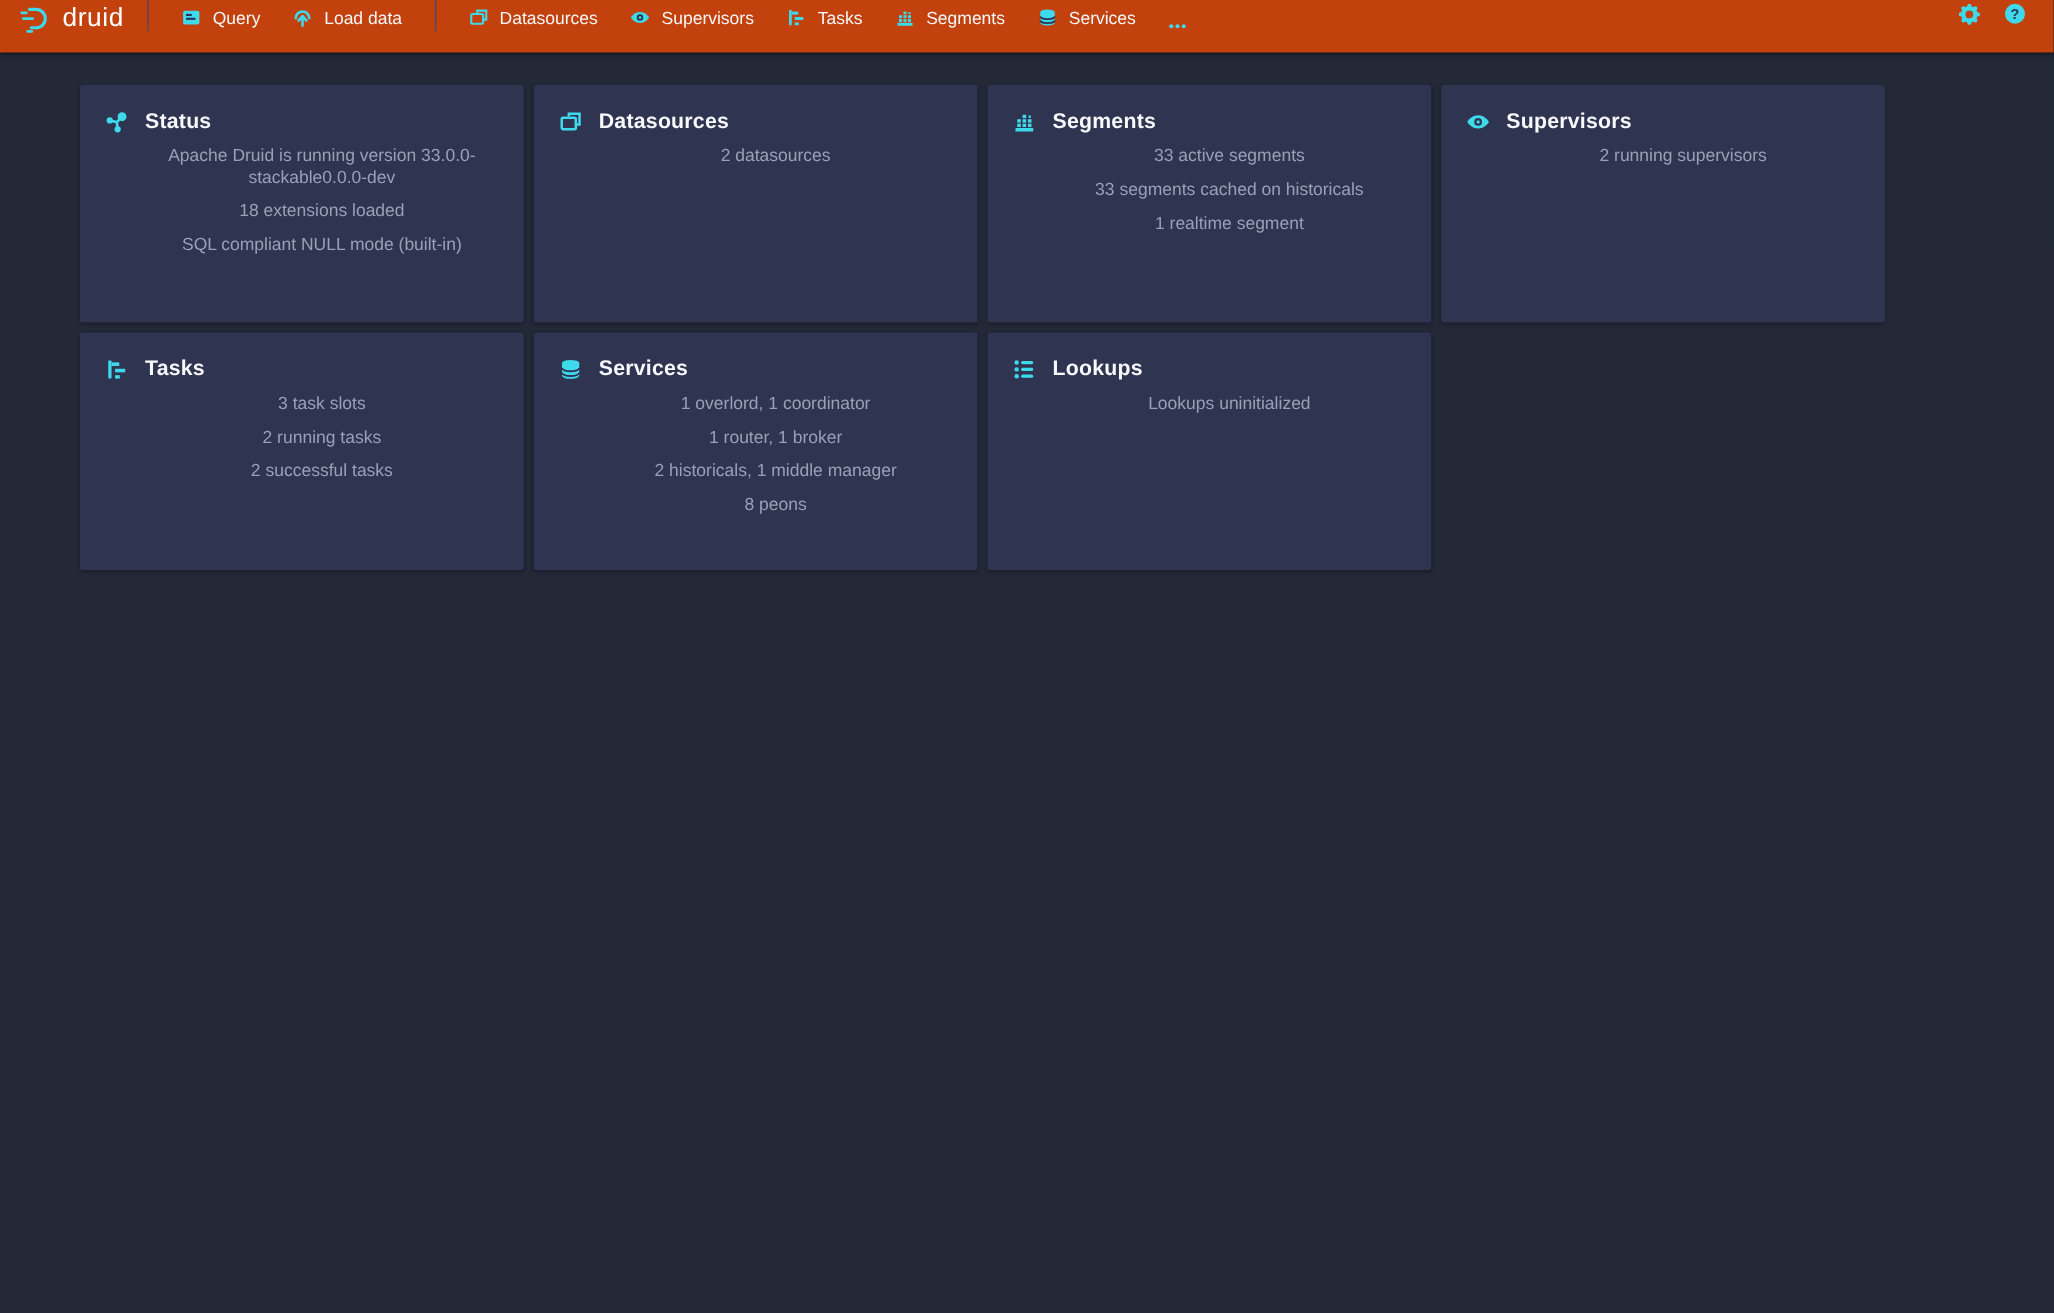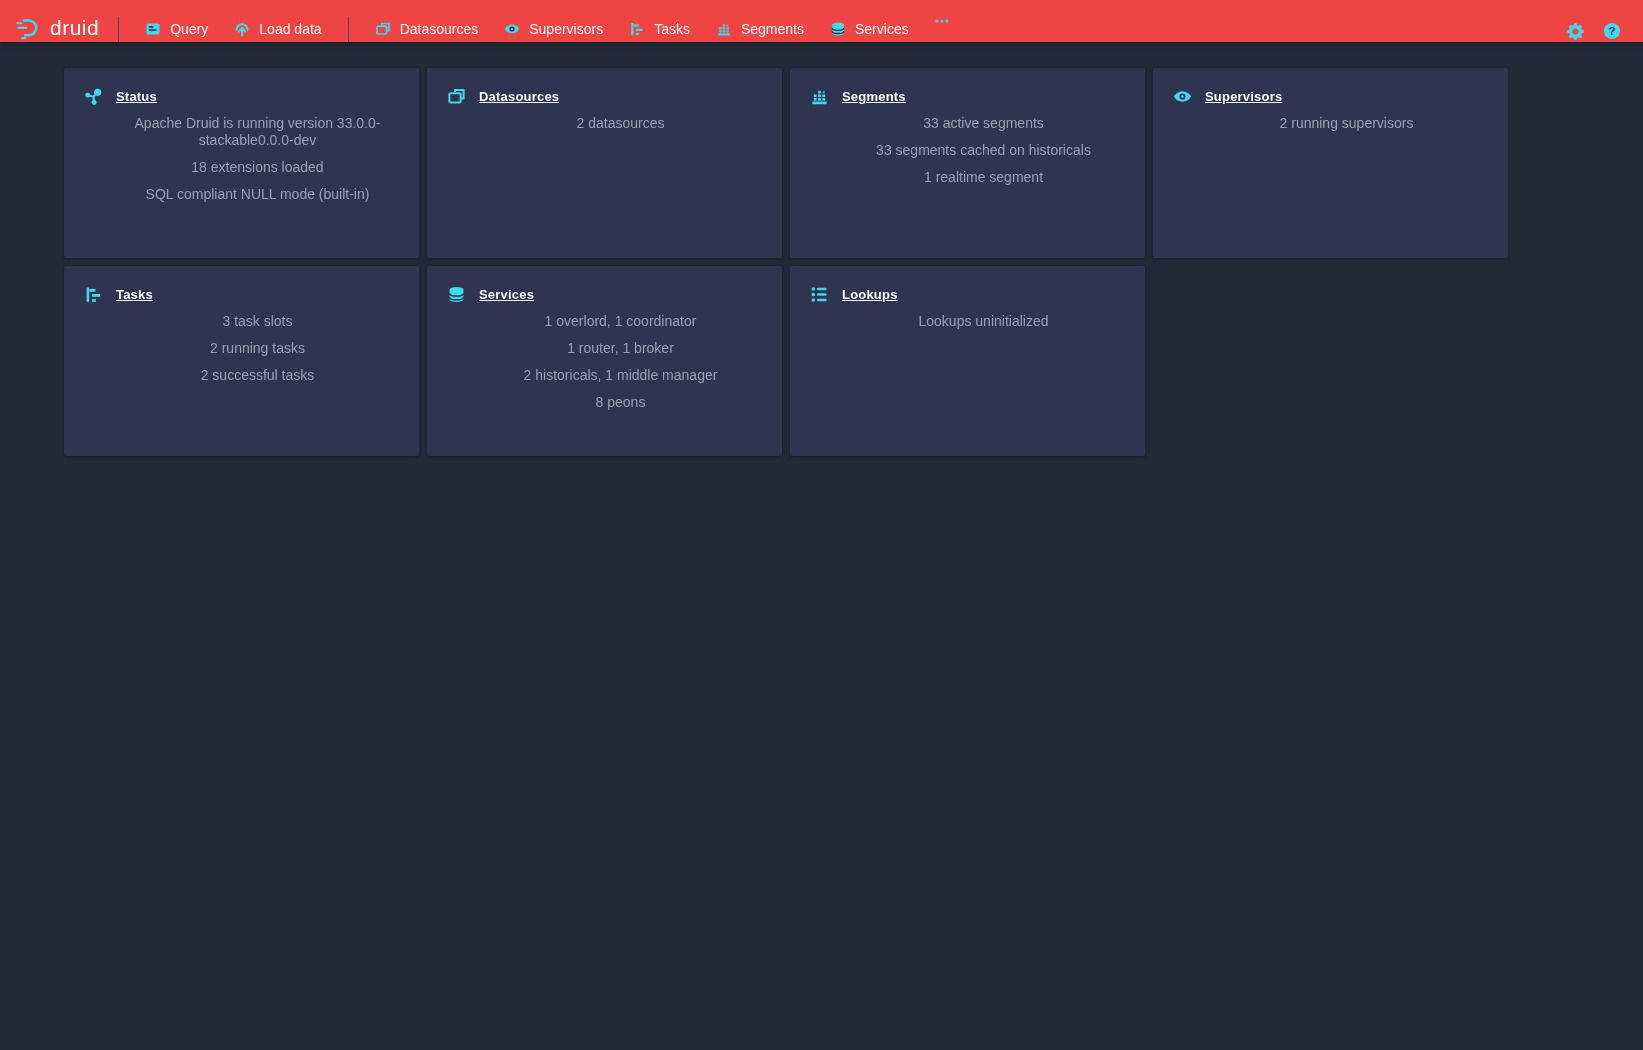"druid" .navbar { align-items: flex-end -> flex-start; background: #ef4444 -> #c2410c }
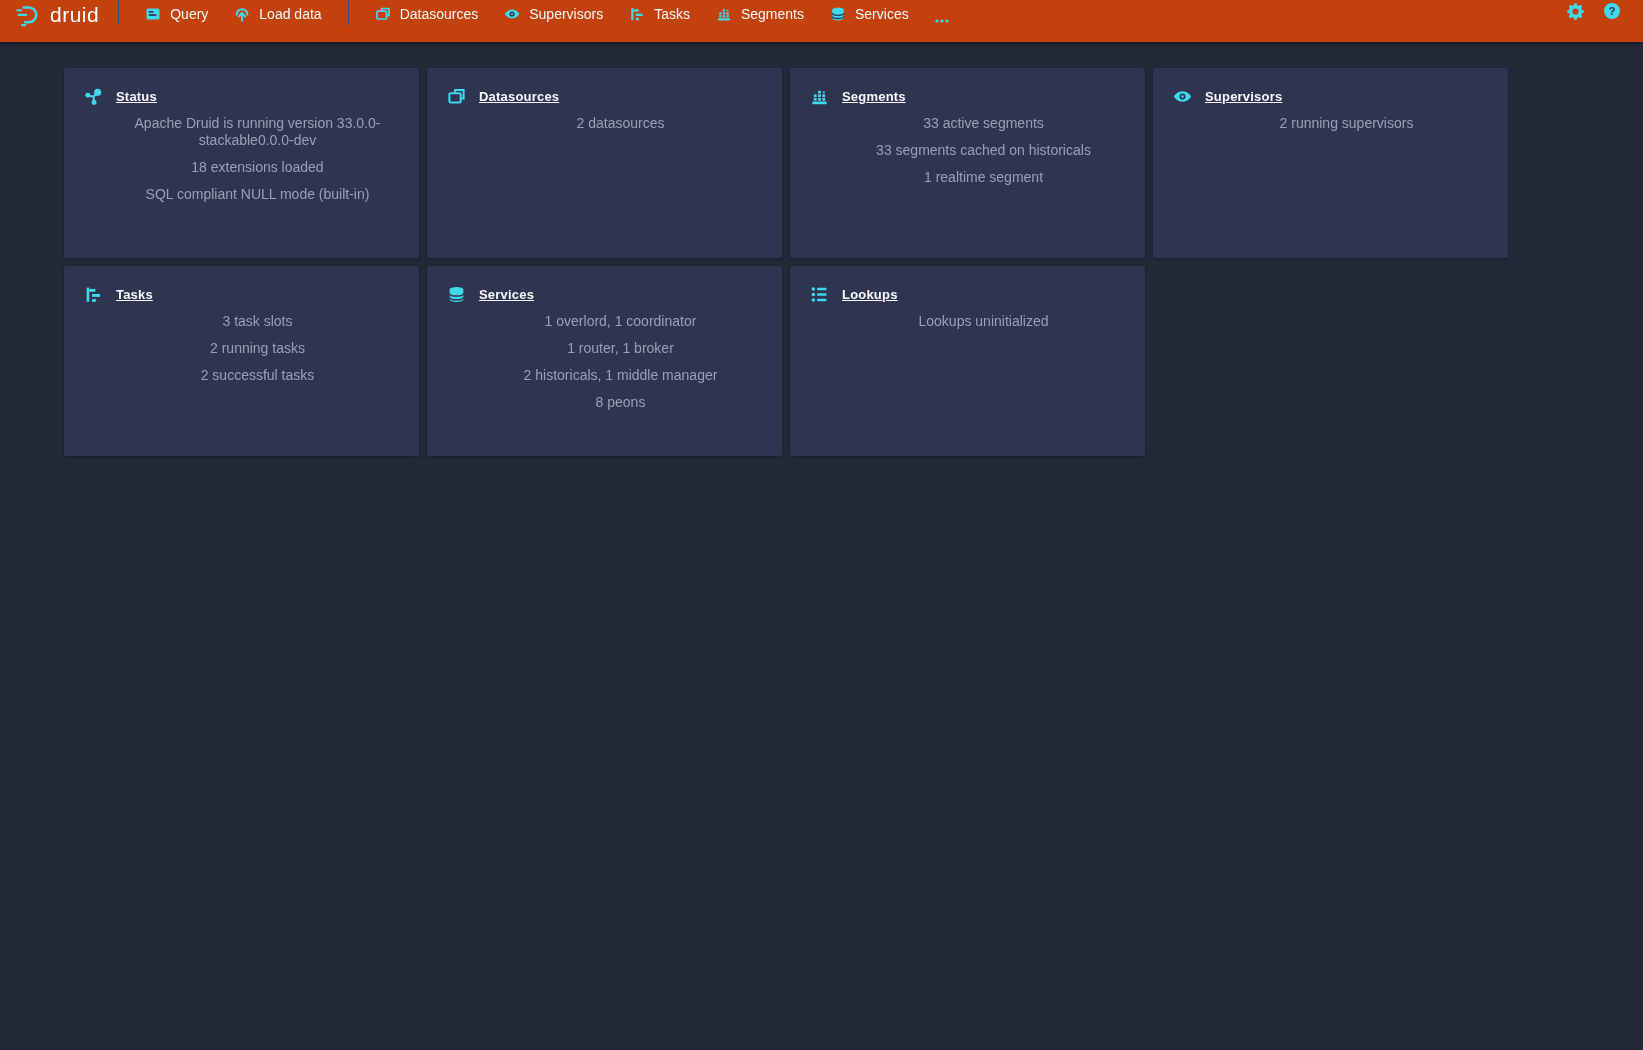"Status" .card-title { font-size: 13px -> 17px; text-decoration: underline -> none }
